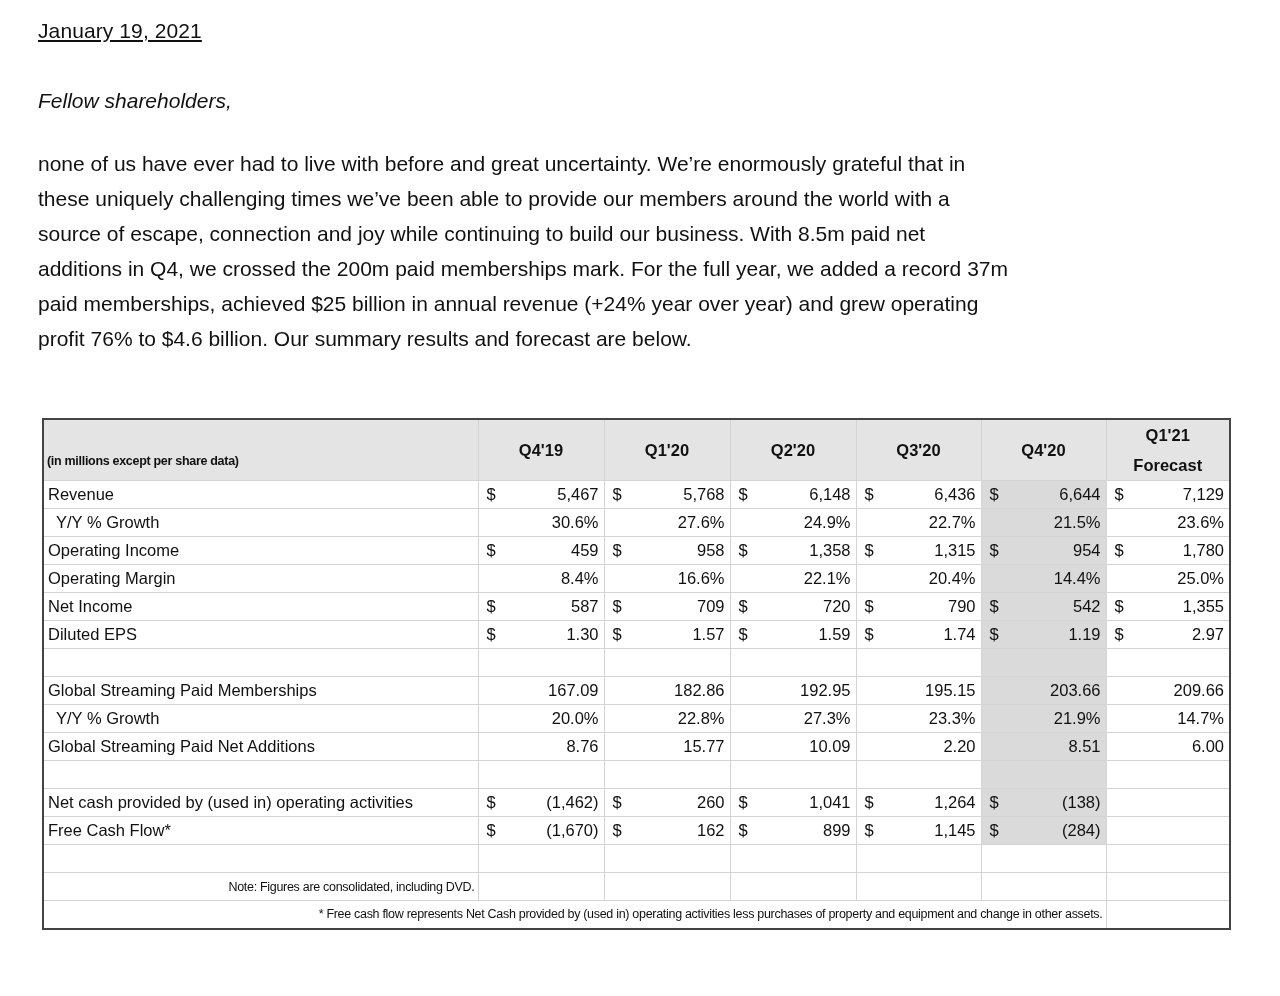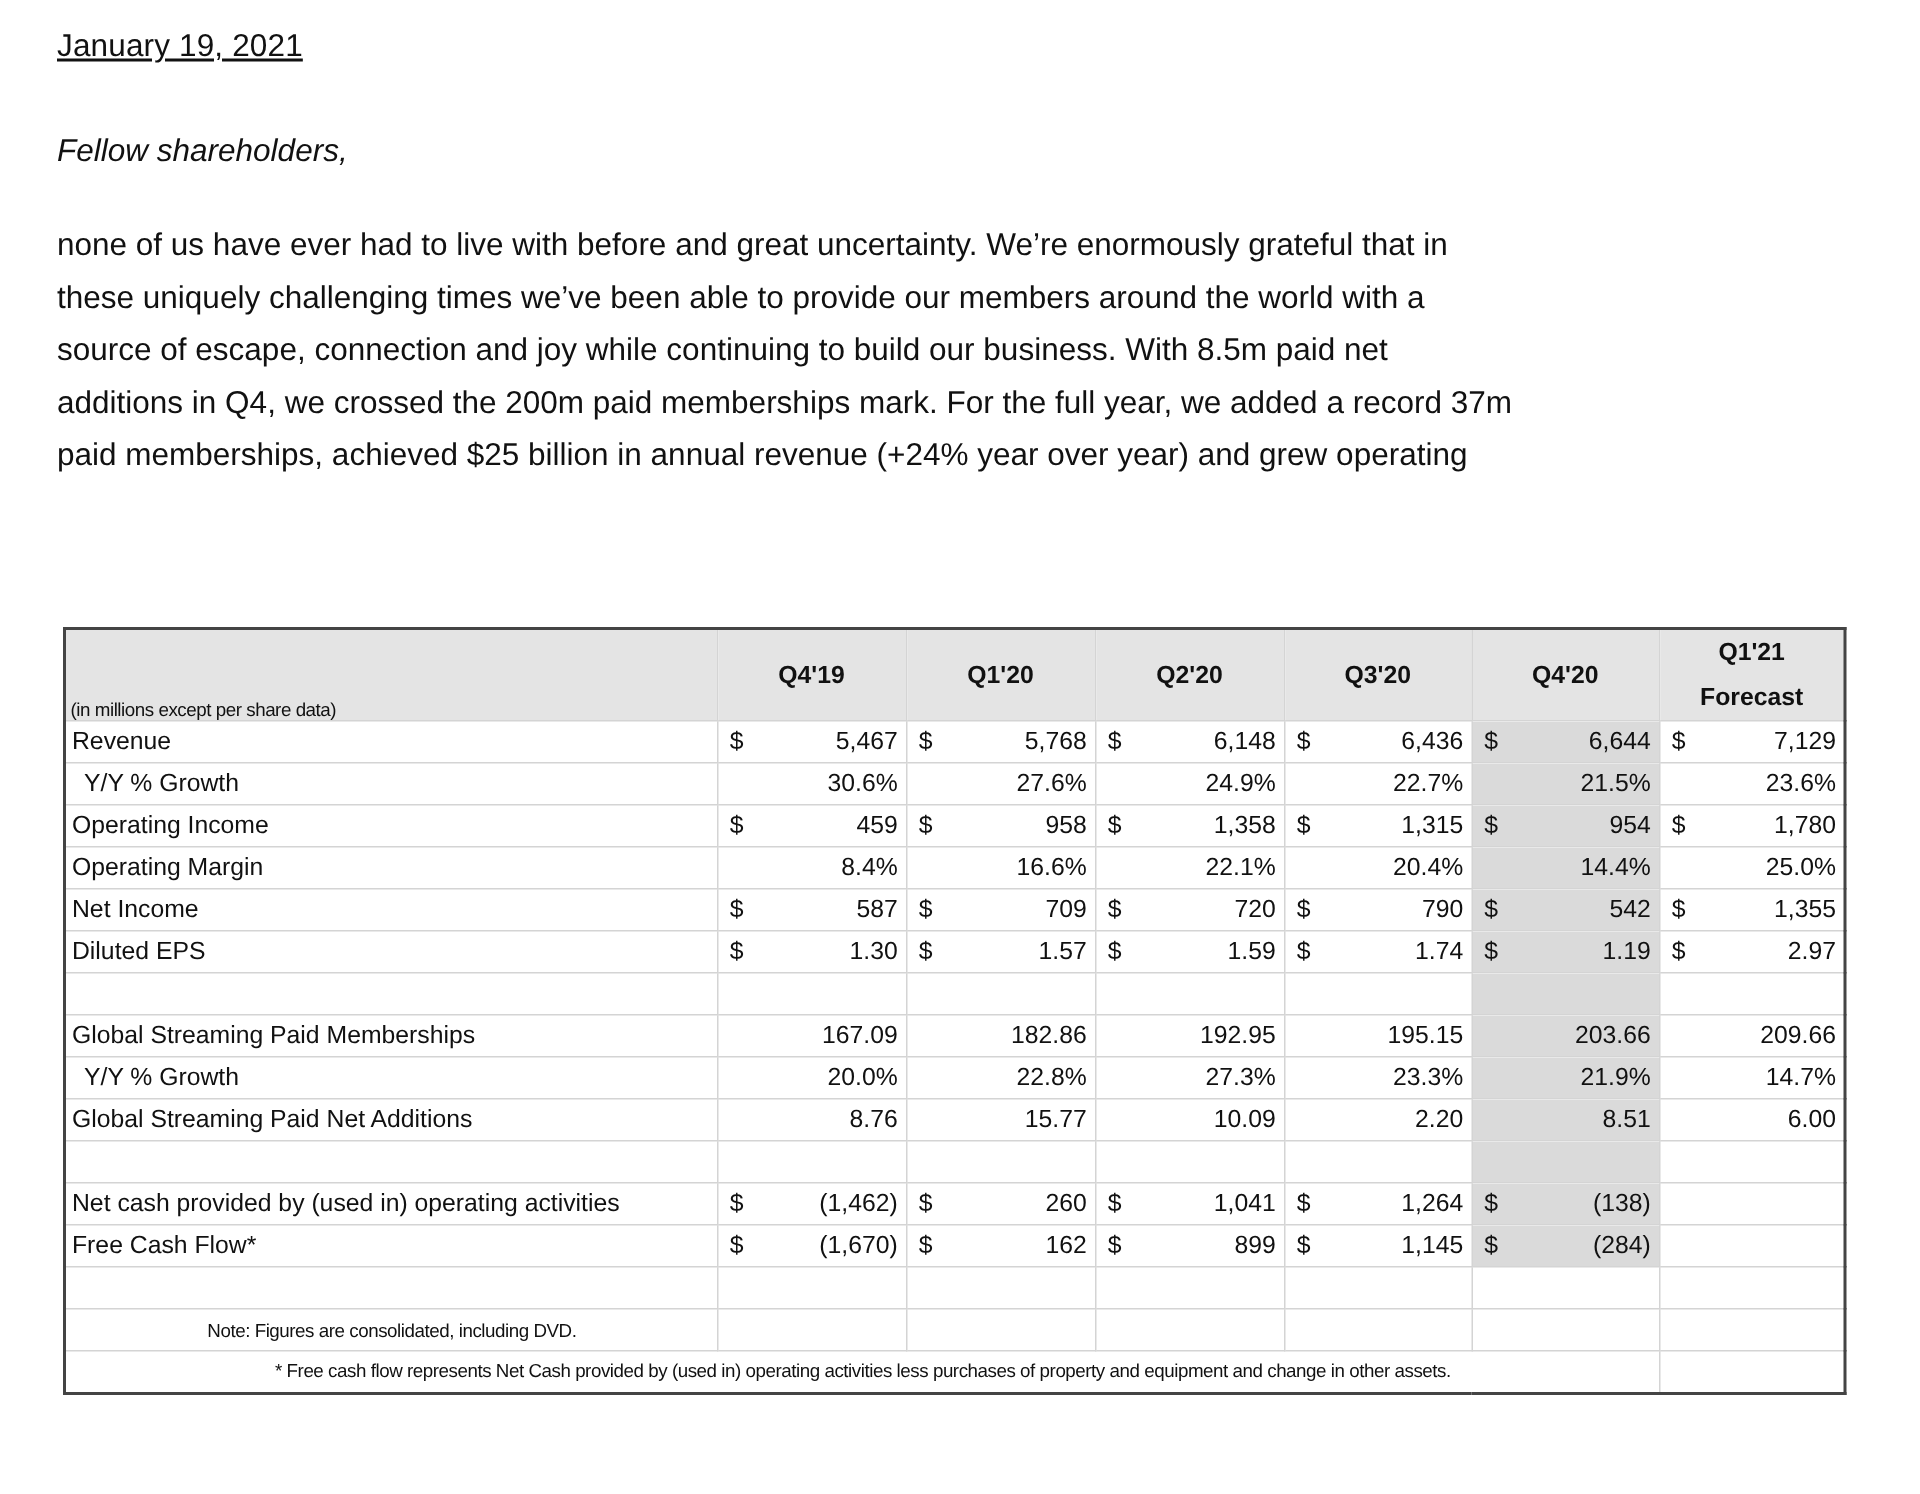"profit 76% to $4.6 billion." span.line { html: none -> <span>profit 76% to $4.6 billion. Our summary results and forecast are below.</span> }
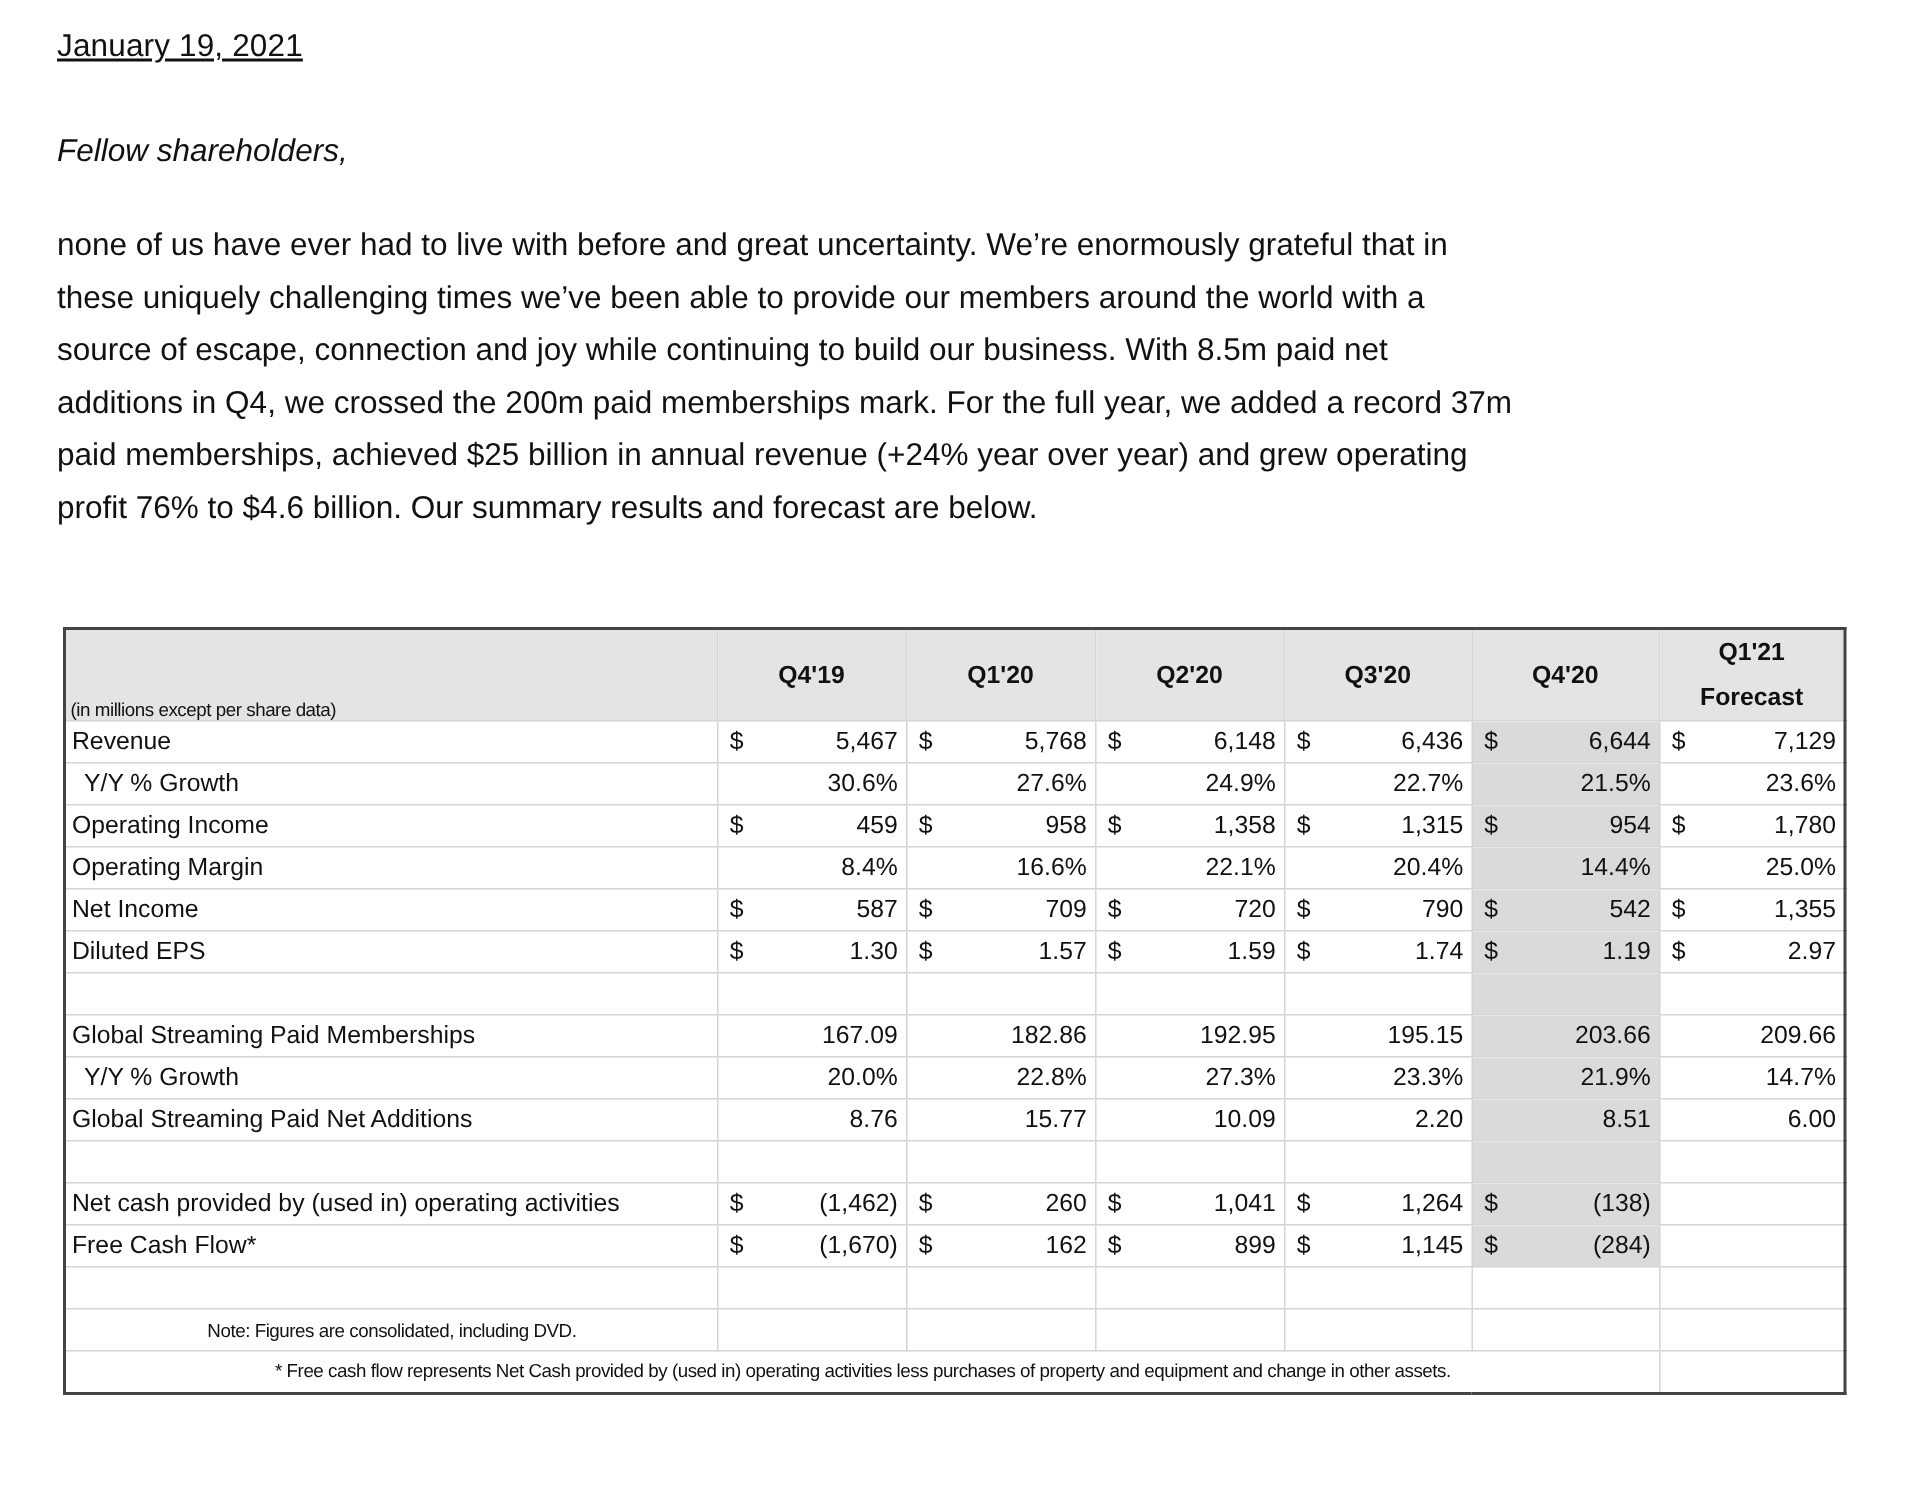"(in millions except per share" .tbl thead th.unit { font-weight: normal -> bold; padding-bottom: 0 -> 12px }
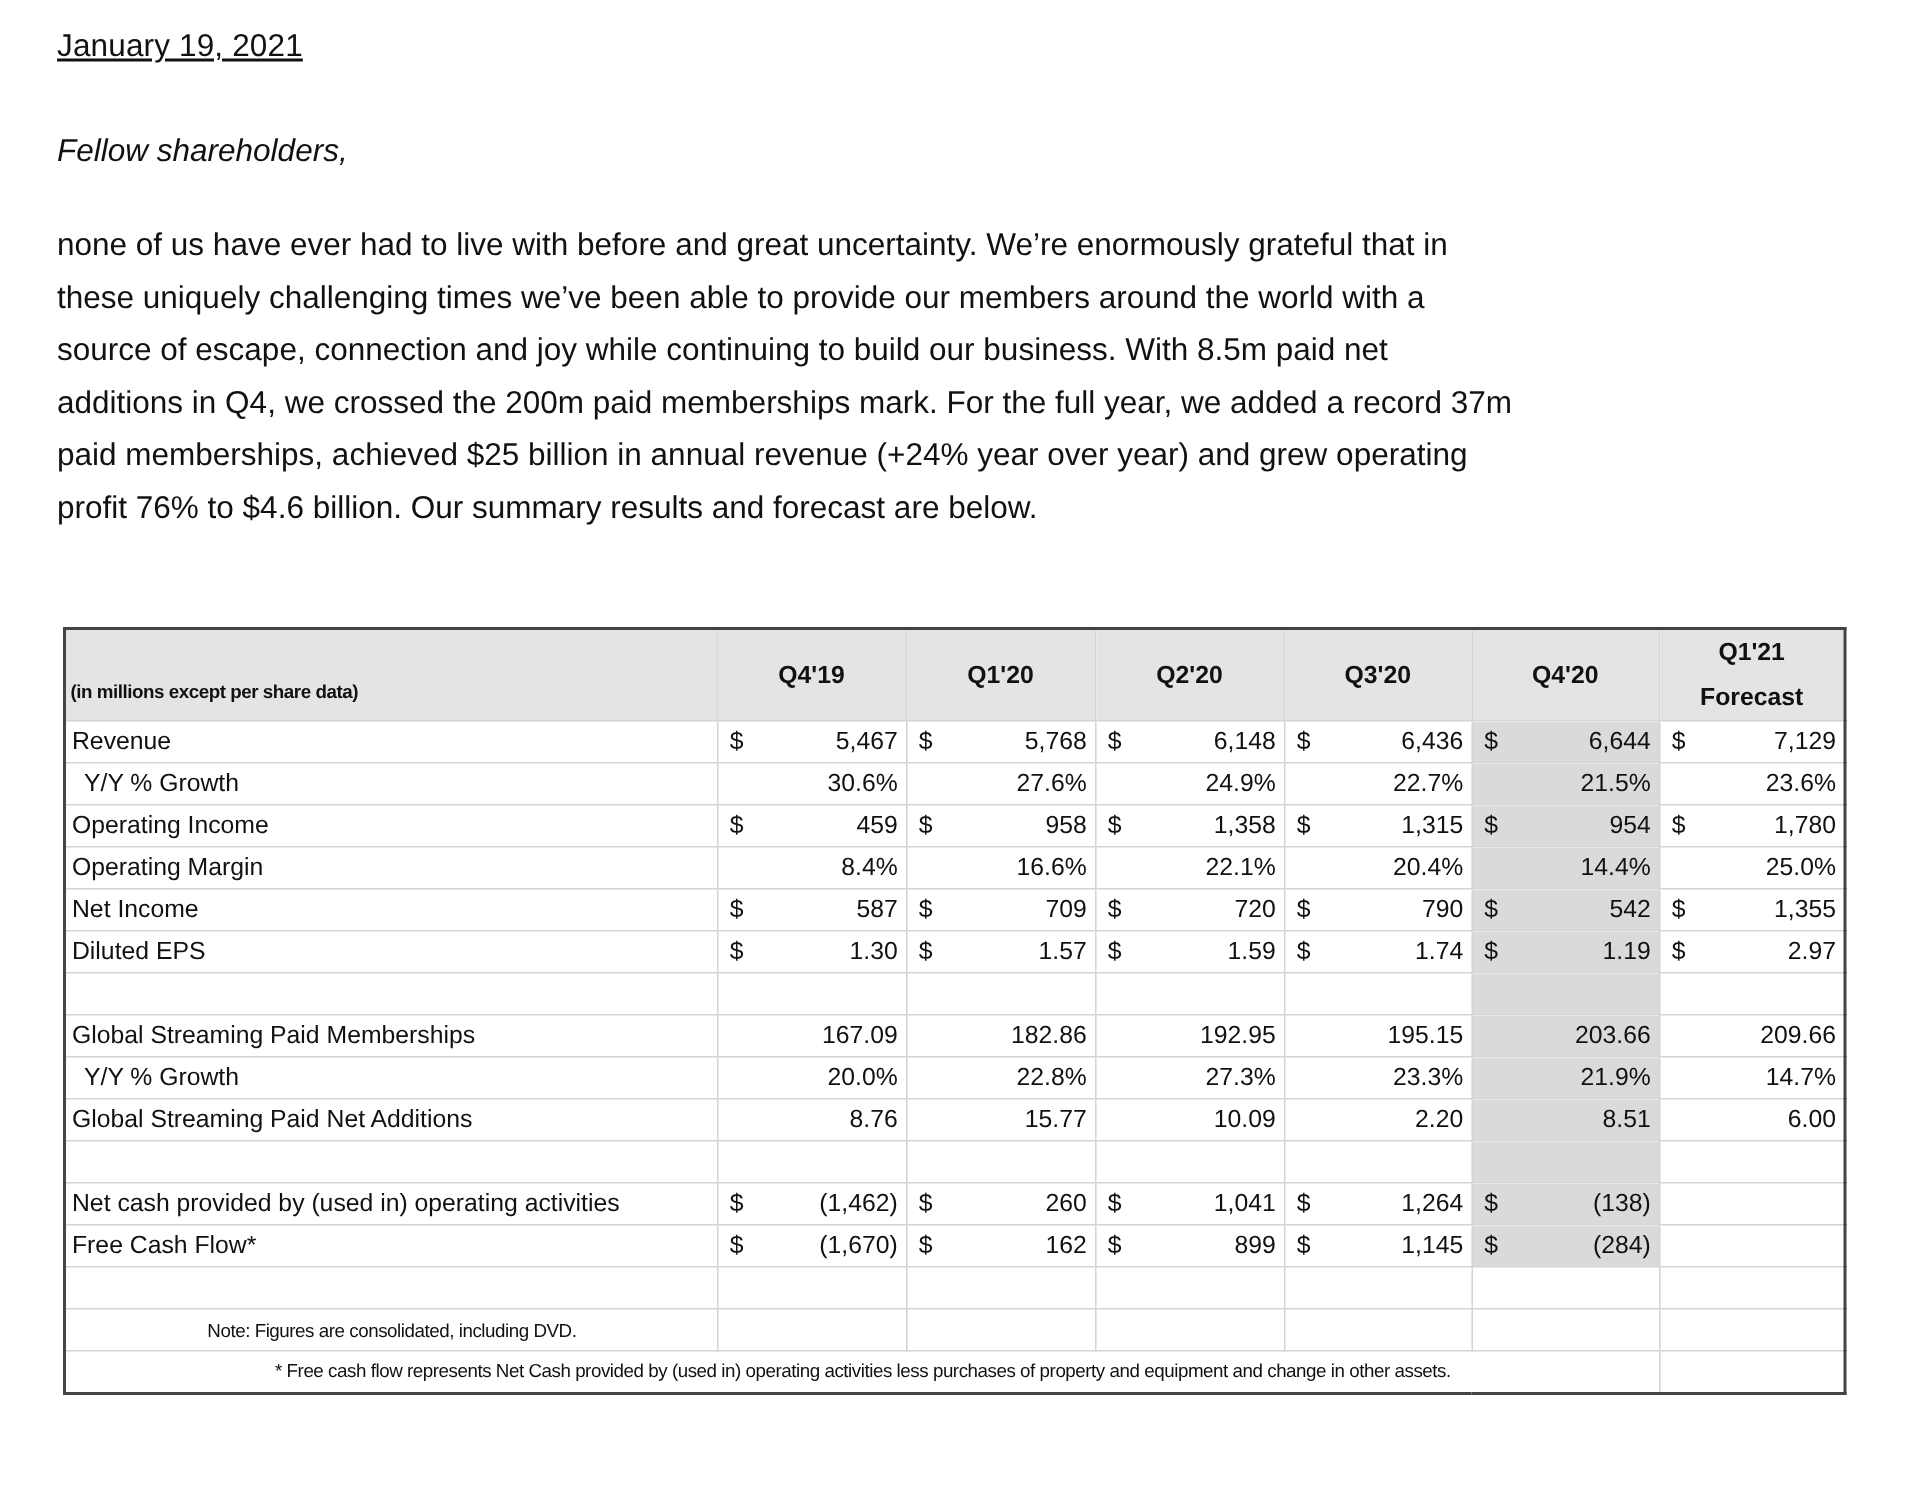"Note: Figures are consolidated," .tbl td.note { text-align: center -> right }
